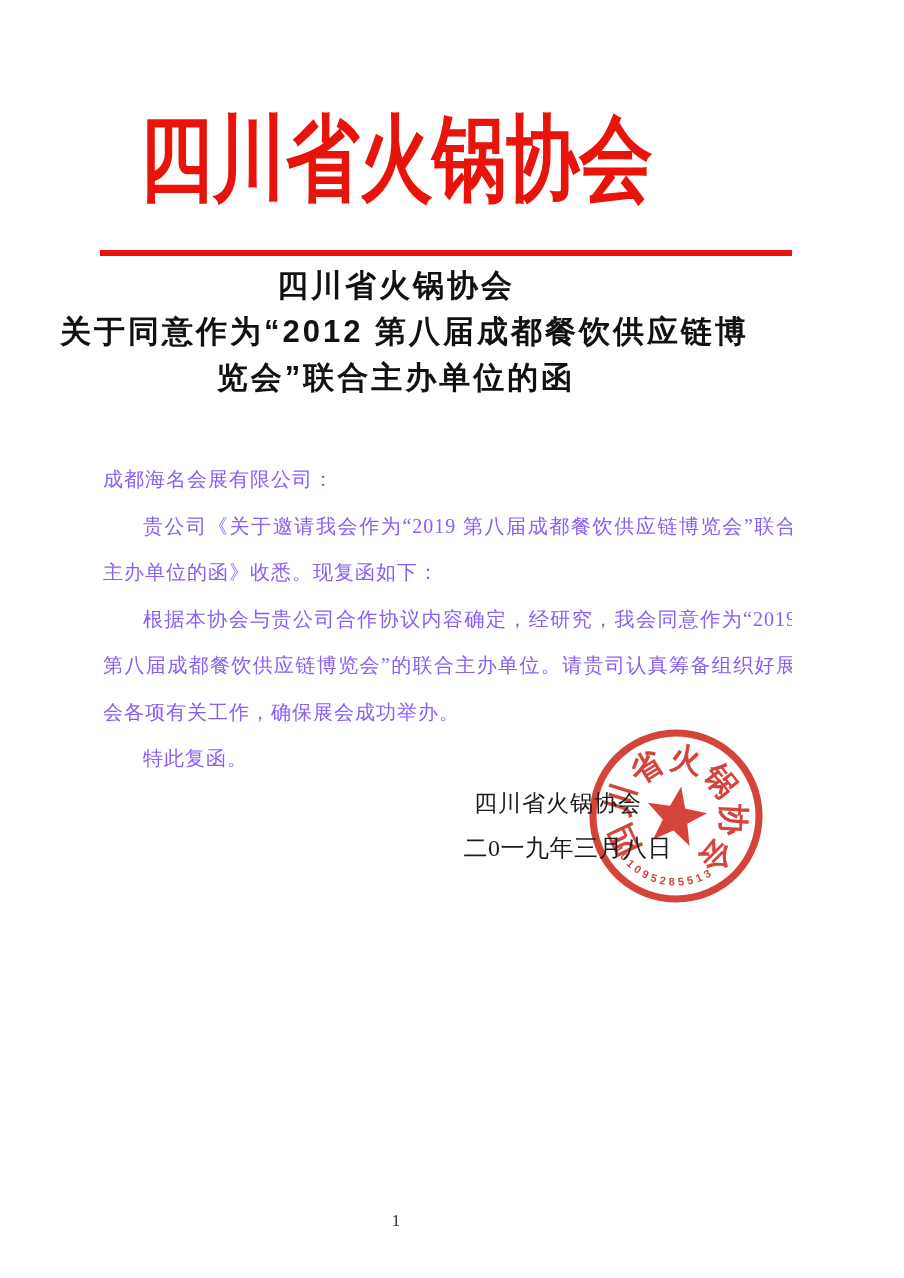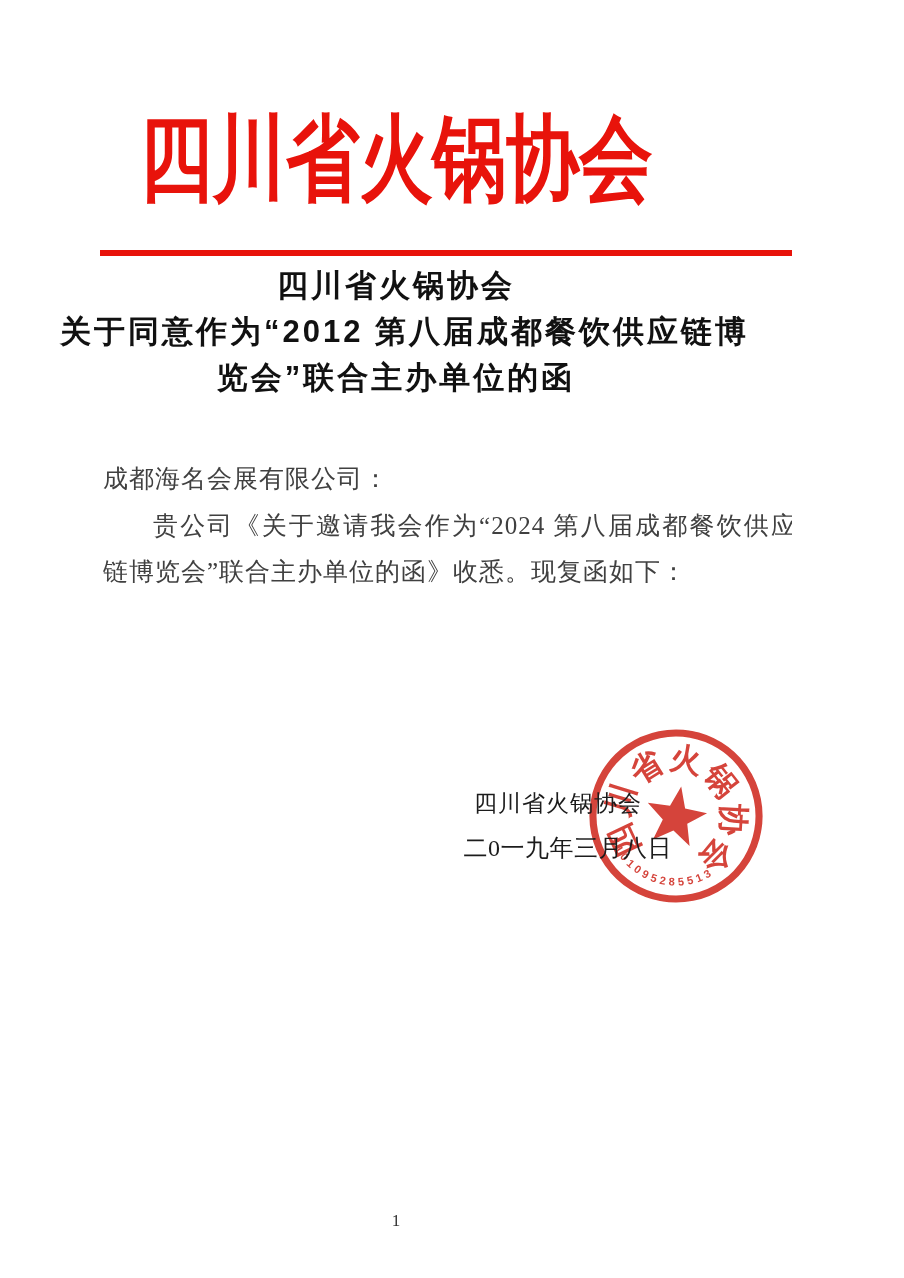"成都海名会展有限公司：" .letter-body { color: #404040 -> #8b5cf6; font-size: 25px -> 20px }
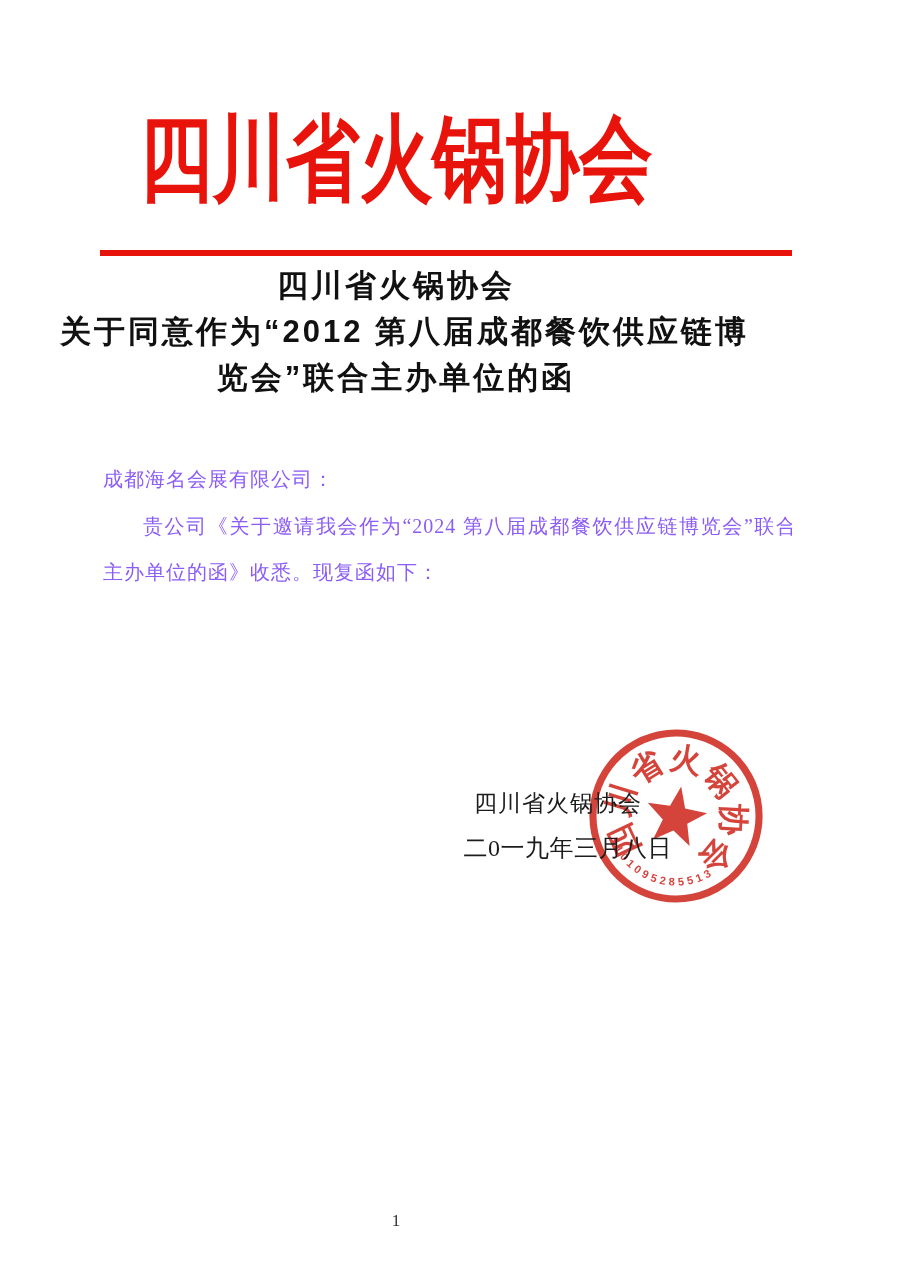"贵公司《关于邀请我会作为“2024" p.para { text: 2024 -> 2019 }
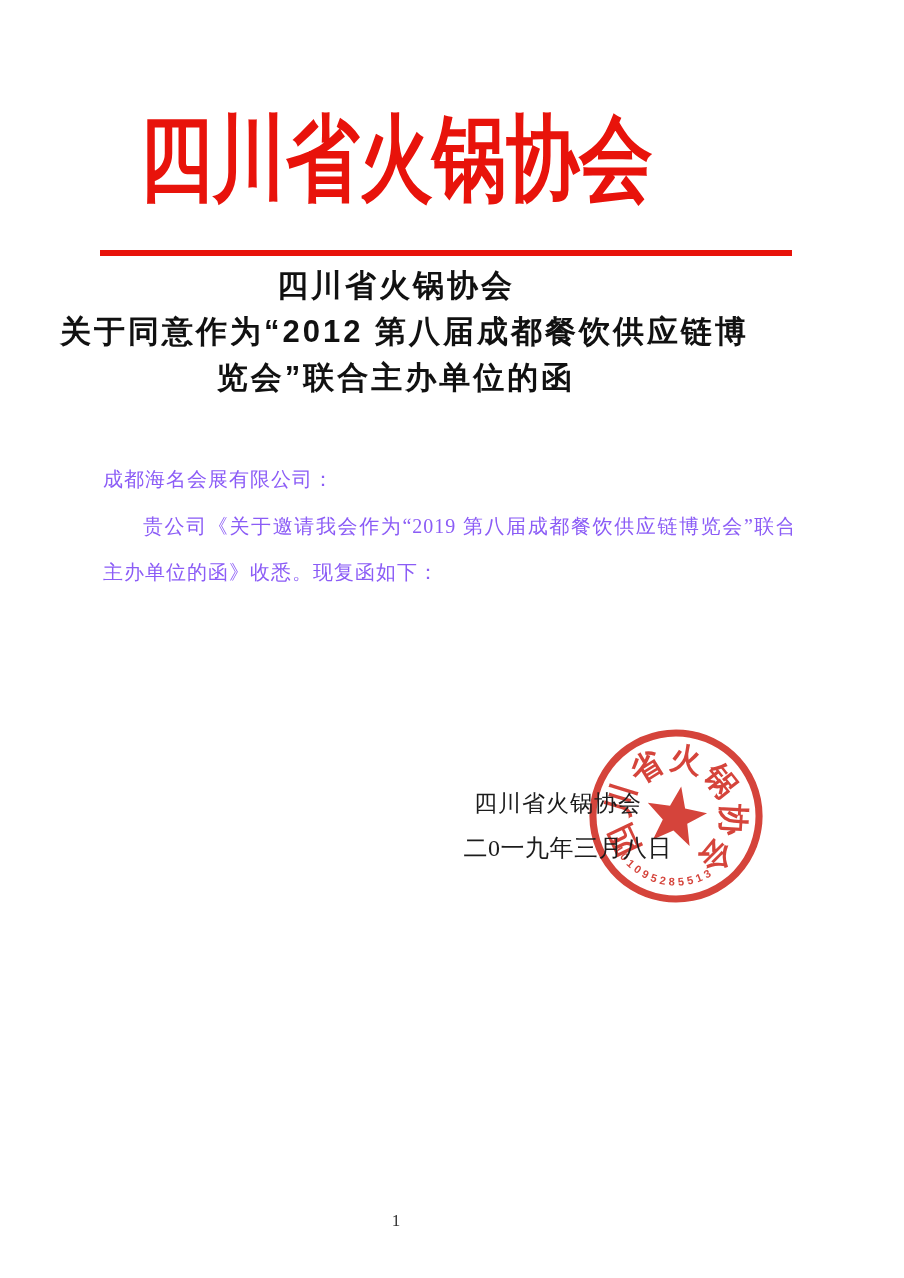"根据本协会与贵公司合作协议内容确定，经研究，我会同意作为“2019" p.para { html: none -> <p>根据本协会与贵公司合作协议内容确定，经研究，我会同意作为“2019 第八届成都餐饮供应链博览会”的联合主办单位。请贵司认真筹备组织好展会各项有关工作，确保展会成功举办。</p> }
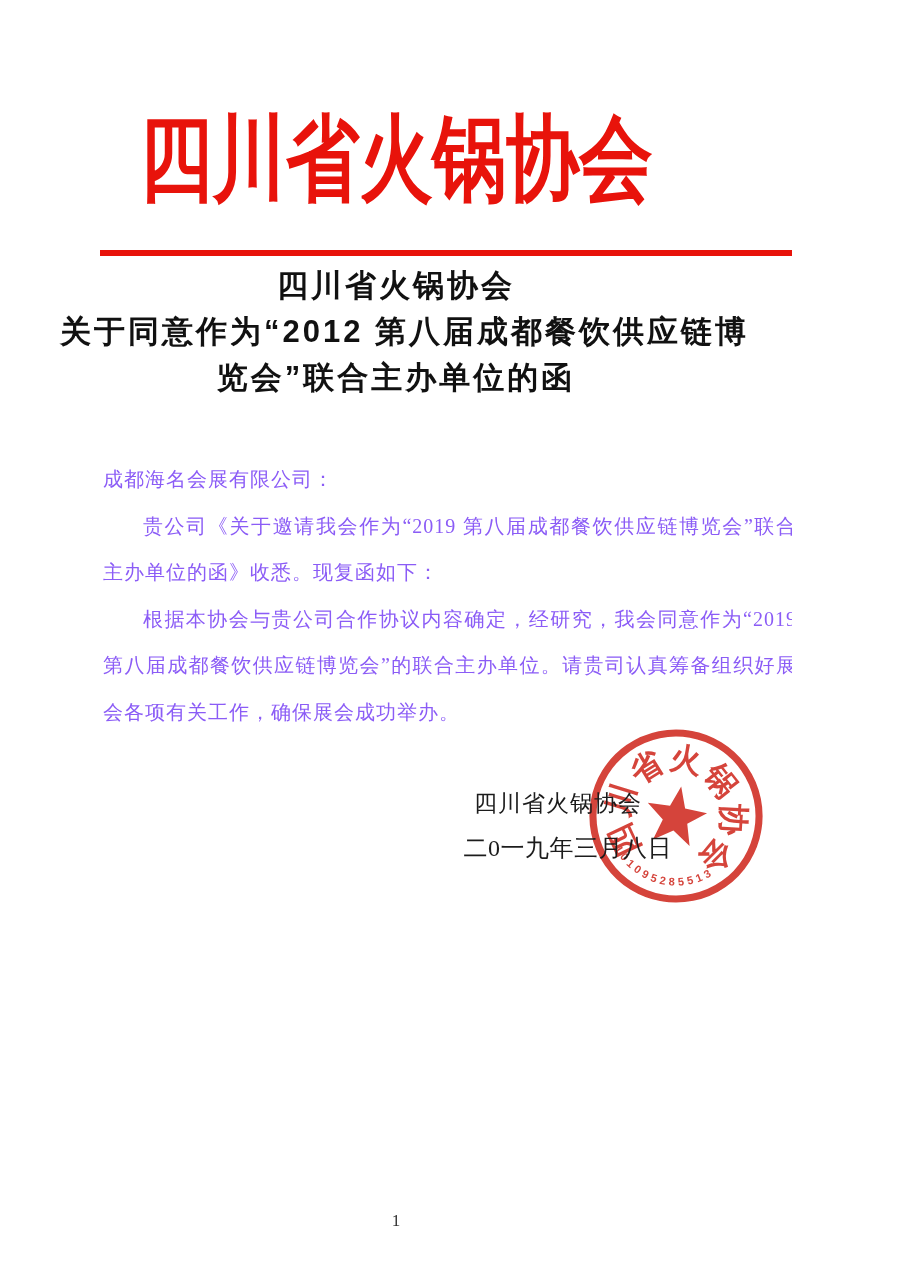"特此复函。" p.para { html: none -> <p>特此复函。</p> }
